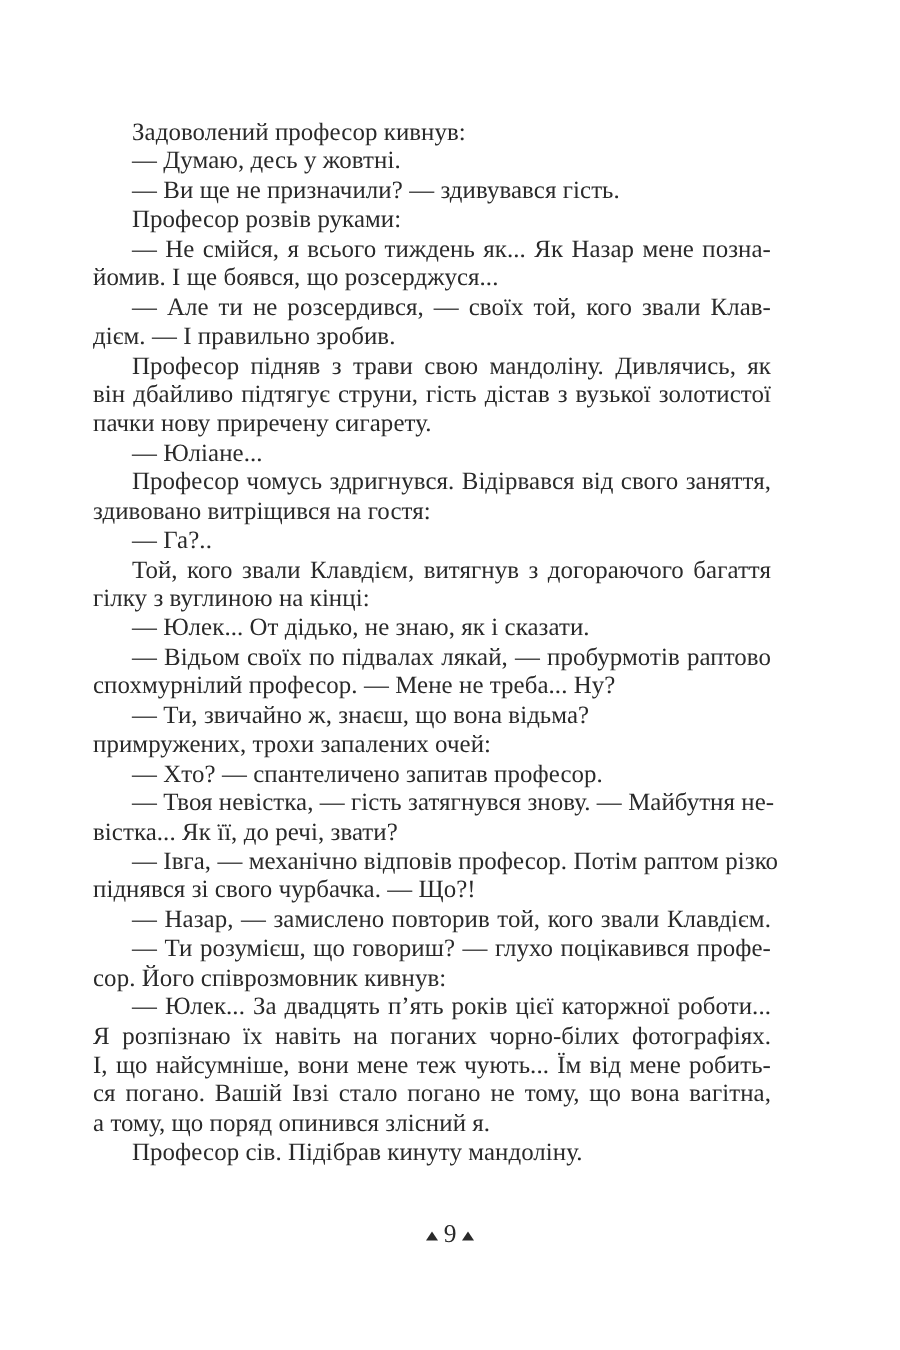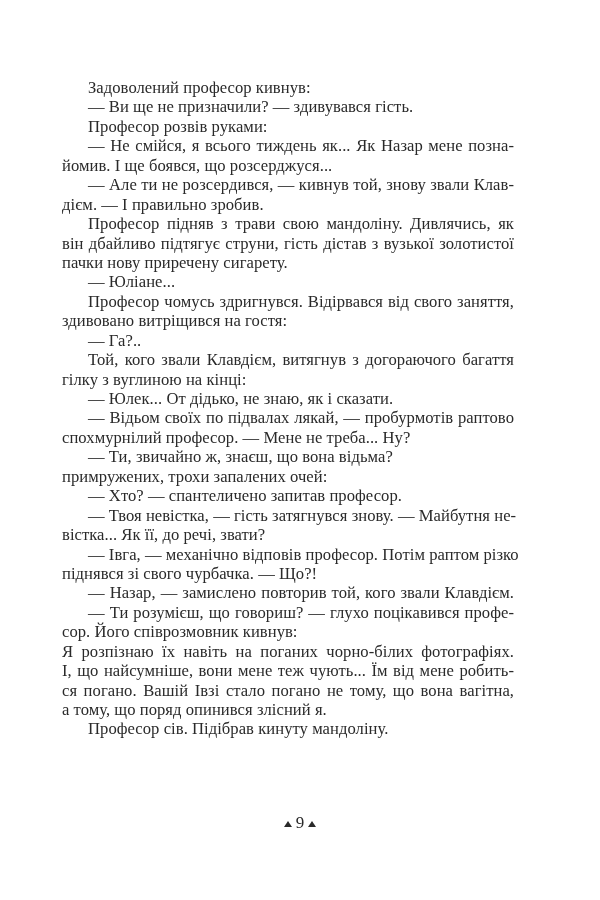"— Думаю, десь у жовтні." span.line { html: none -> <span>— Думаю, десь у жовтні.</span> }
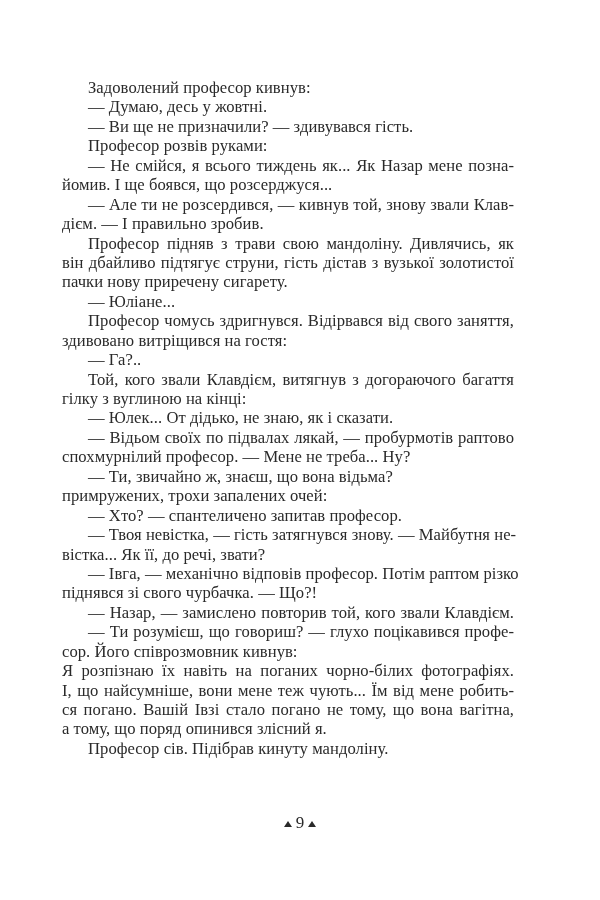"— Але ти не розсердився," span.line { text: кивнув той, знову -> своїх той, кого }
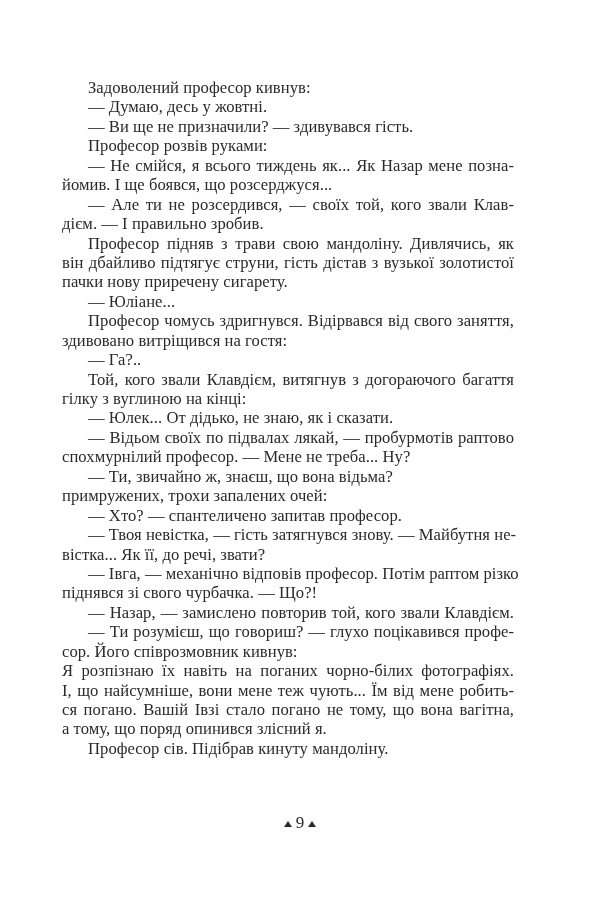"— Юлек... За двадцять п’ять" span.line { html: none -> <span>— Юлек... За двадцять п’ять років цієї каторжної роботи...</span> }
